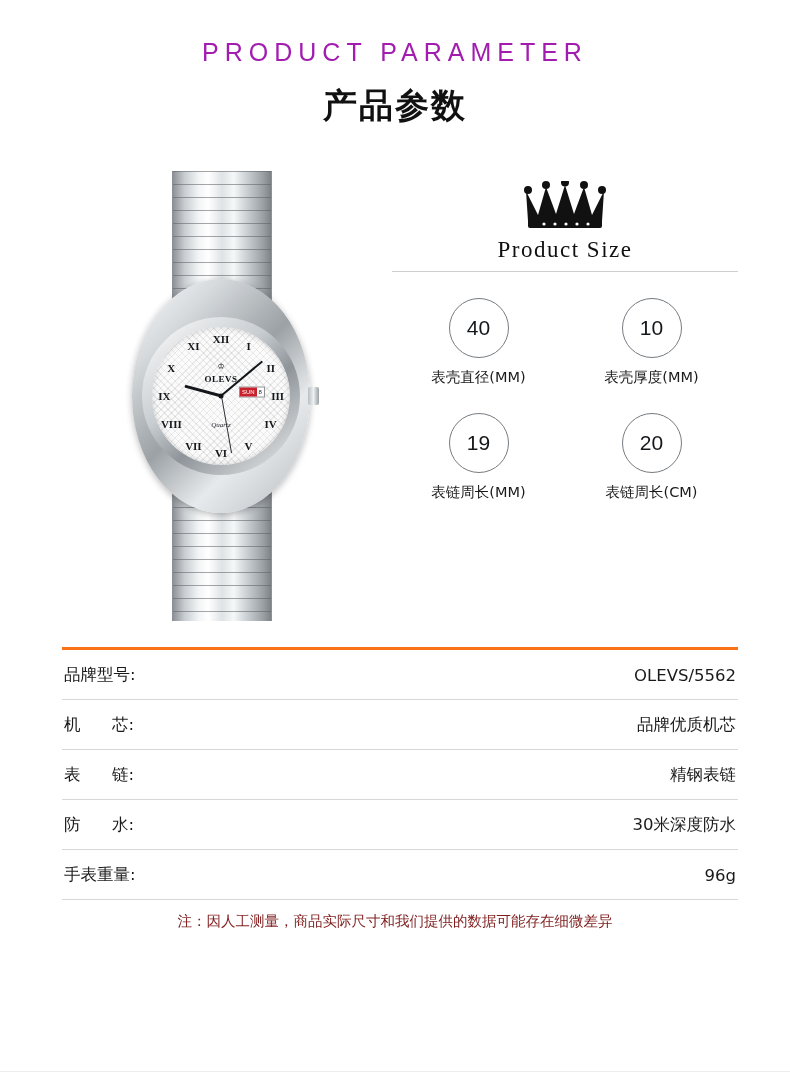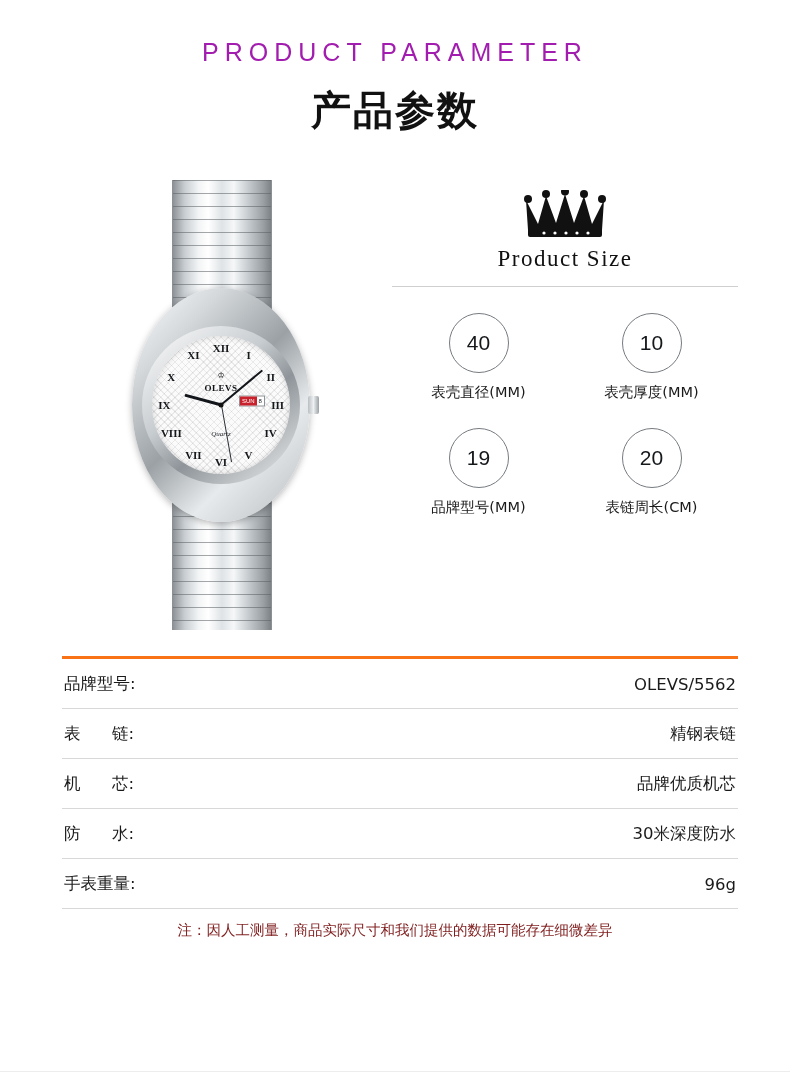"产品参数" .header-cn { font-size: 40px -> 34px }
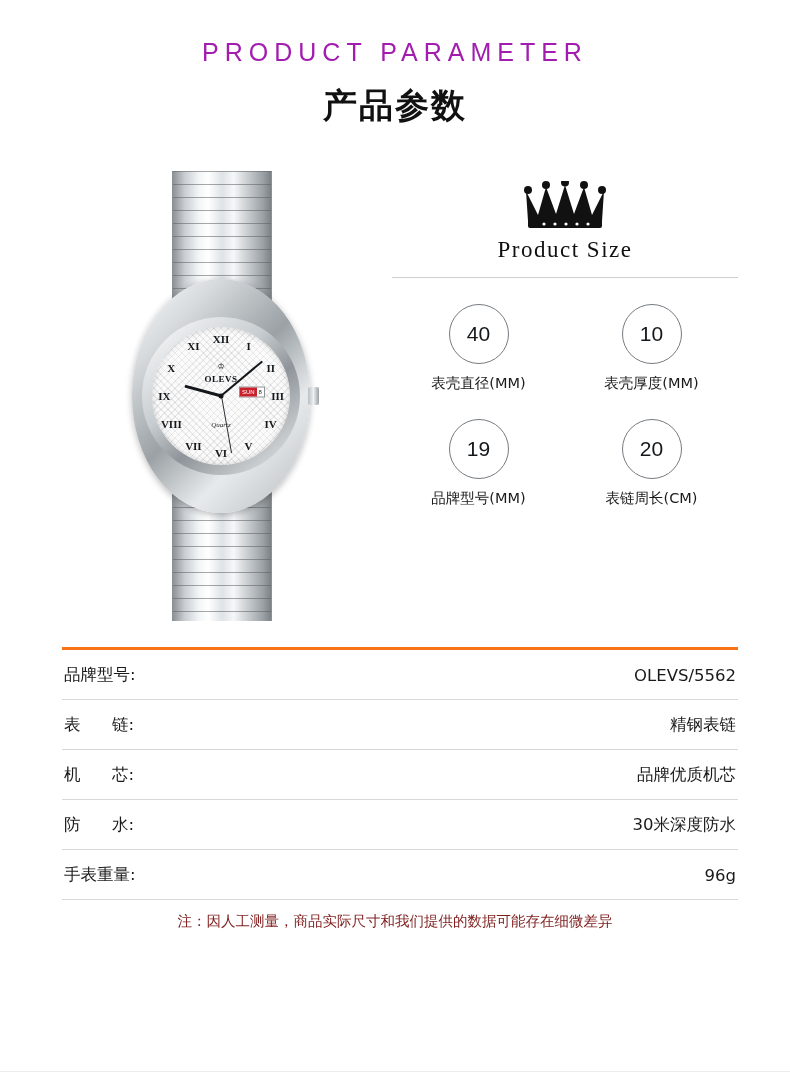"Product Size" .size-title { padding-bottom: 14px -> 8px }
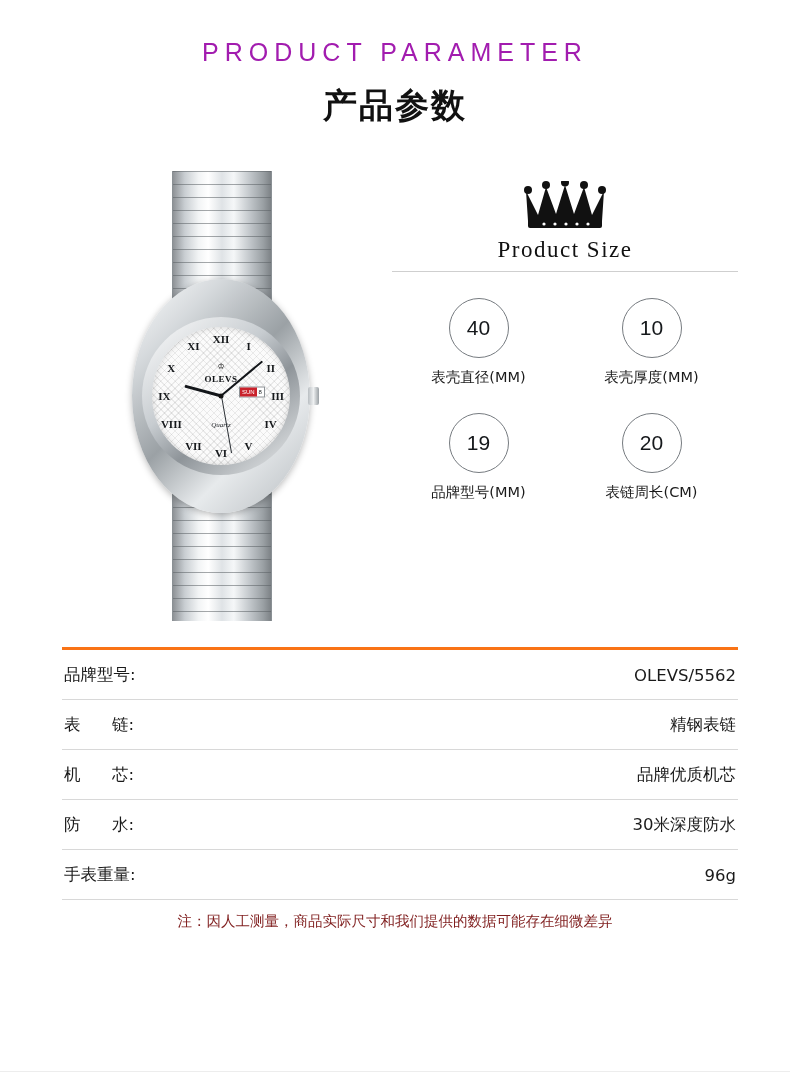"品牌型号(MM)" div.circle-label { text: 品牌型号 -> 表链周长 }
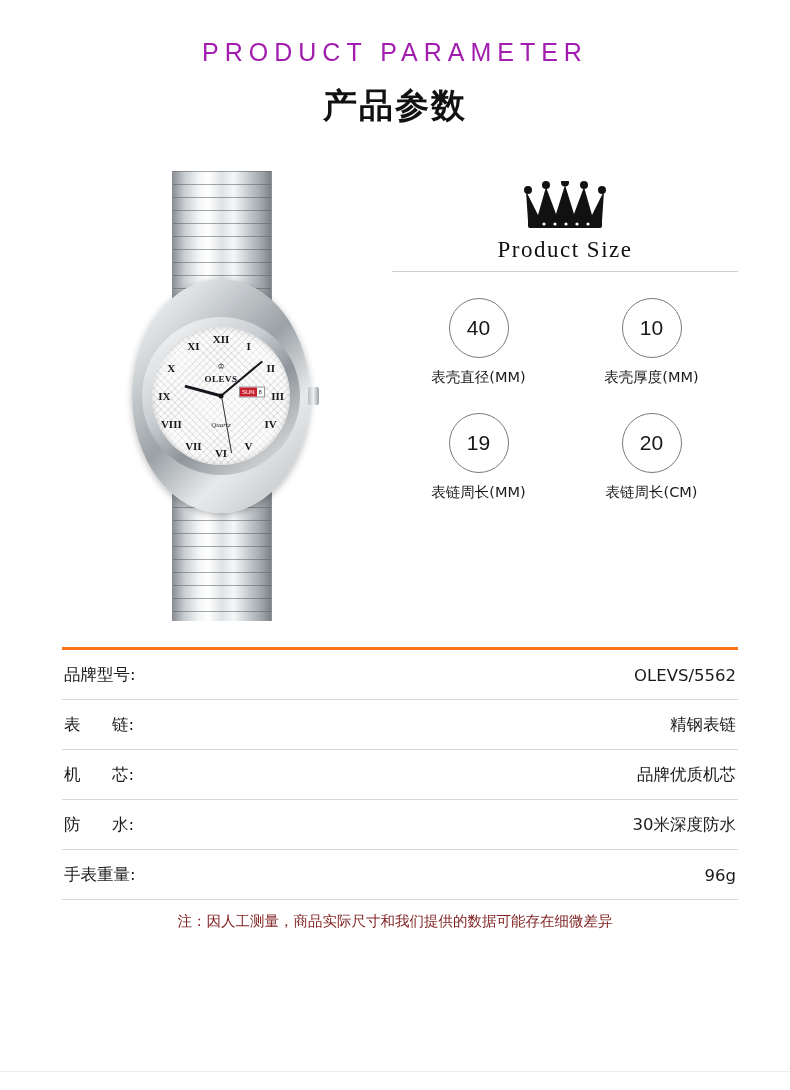"表 链:" div.spec-row { order: before "机 芯:" -> after "机 芯:" }
